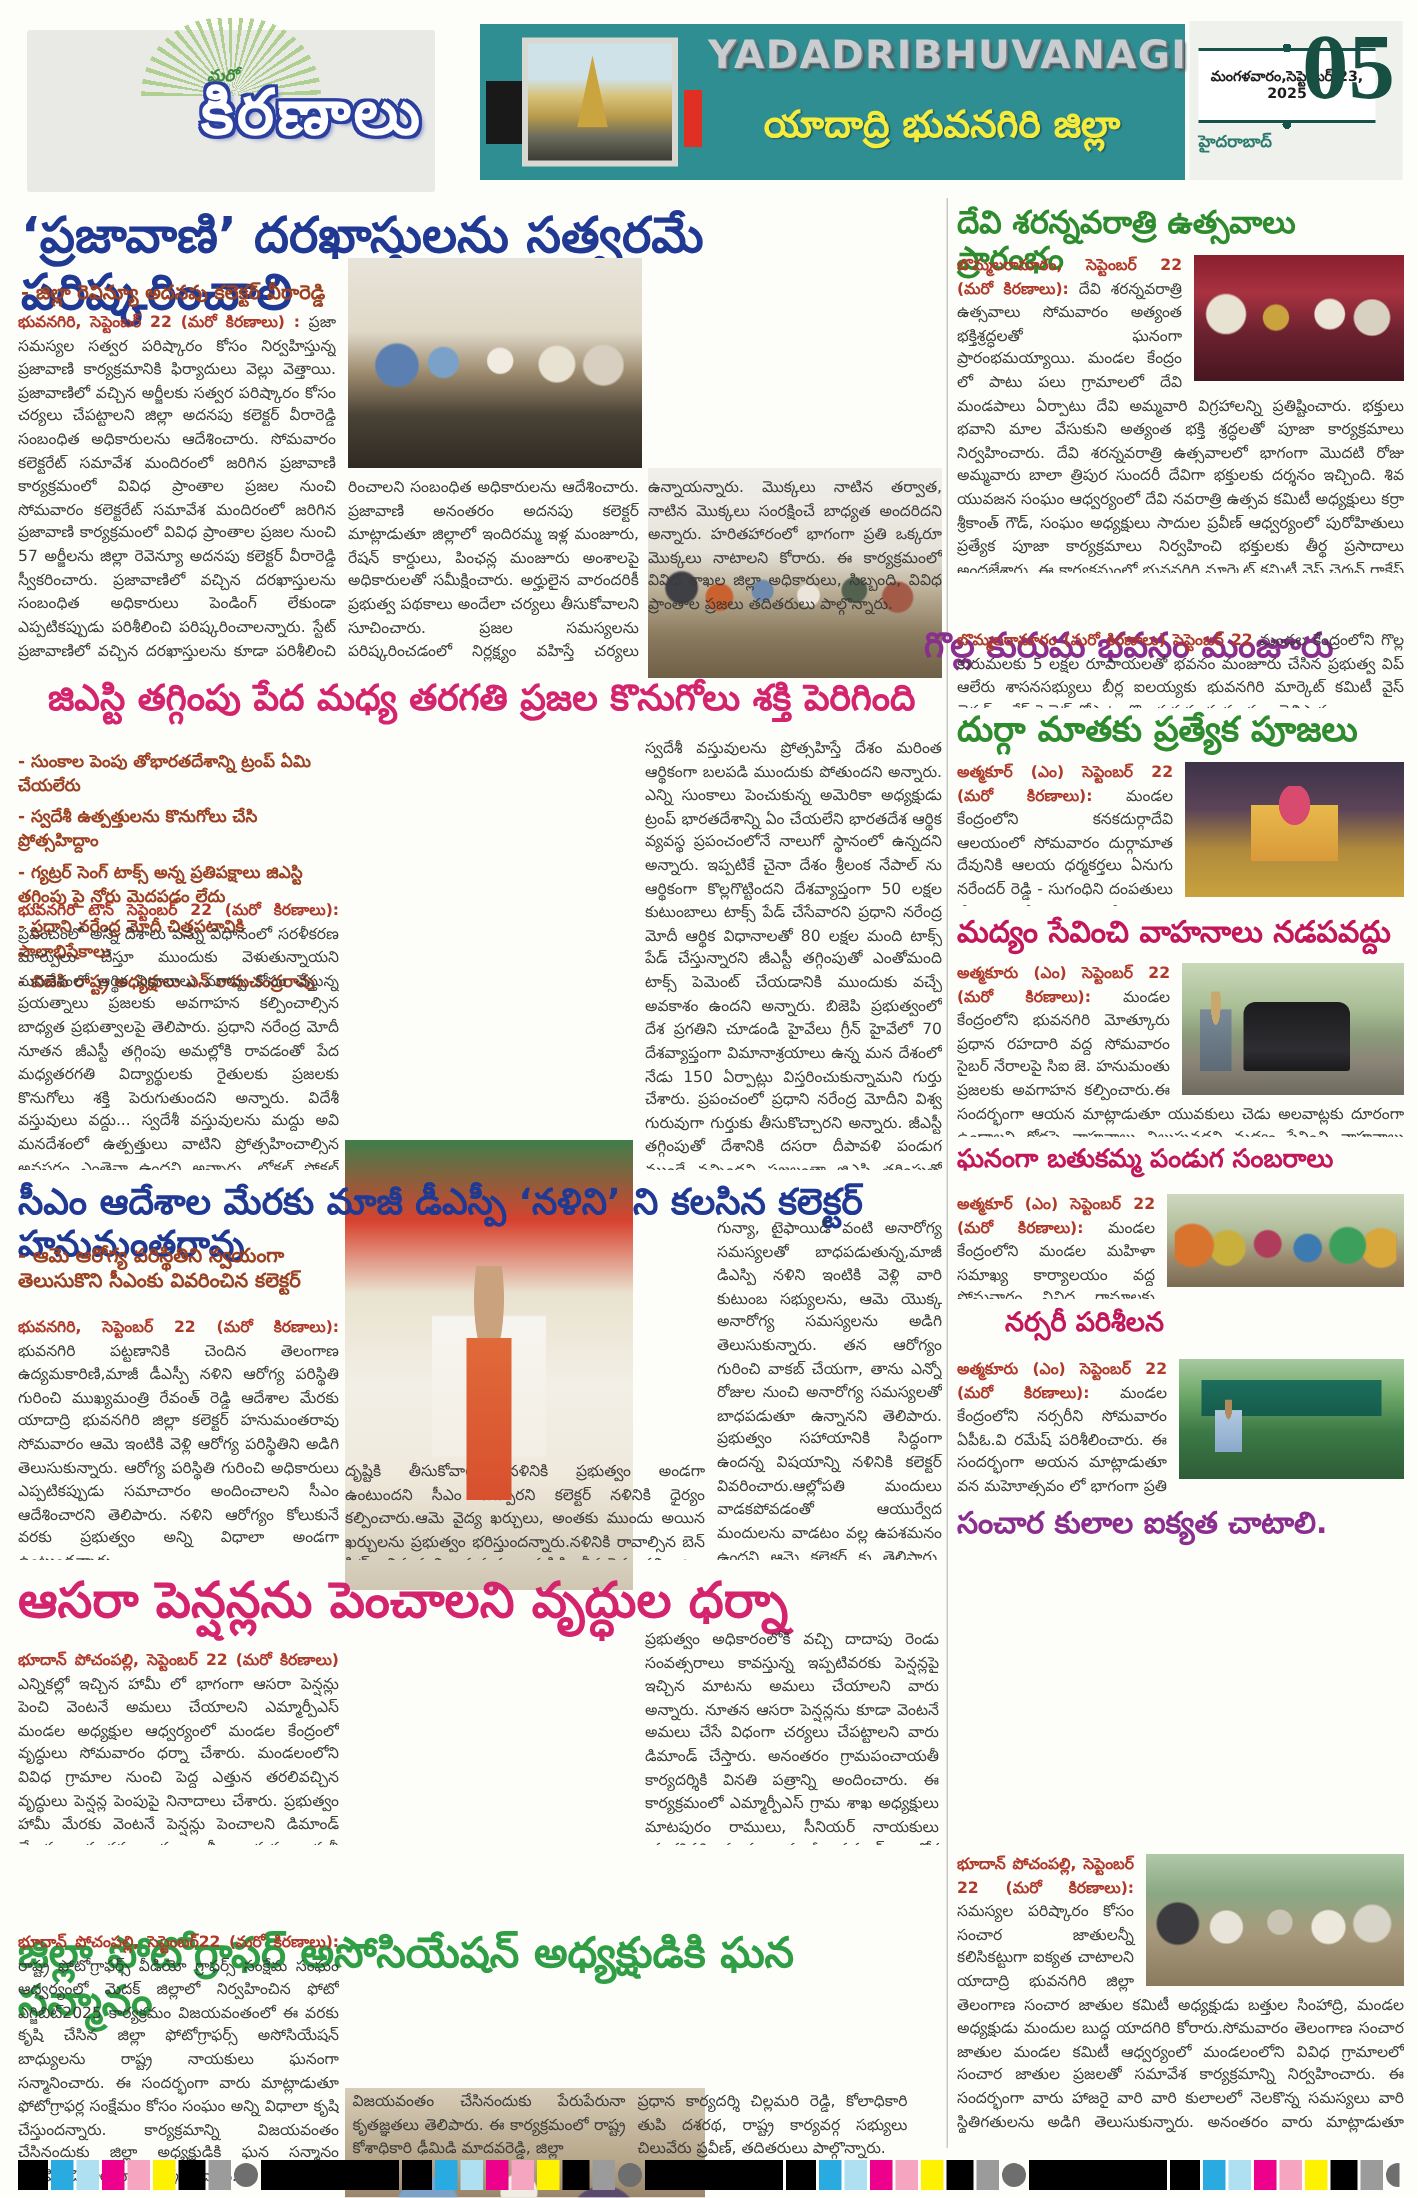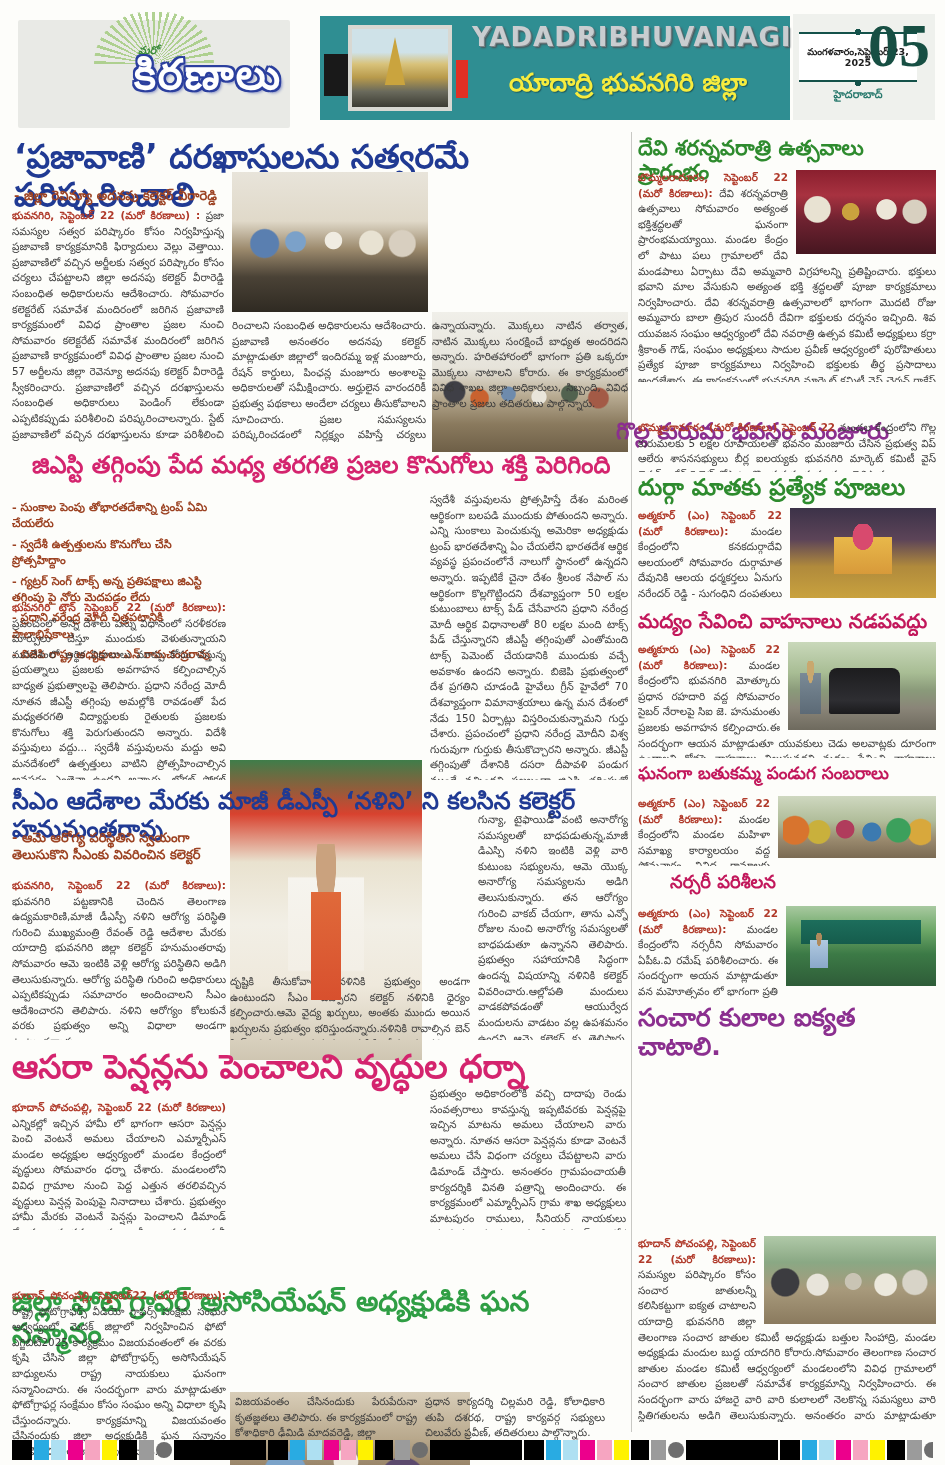"హైదరాబాద్" .city-text { text-align: center -> left }
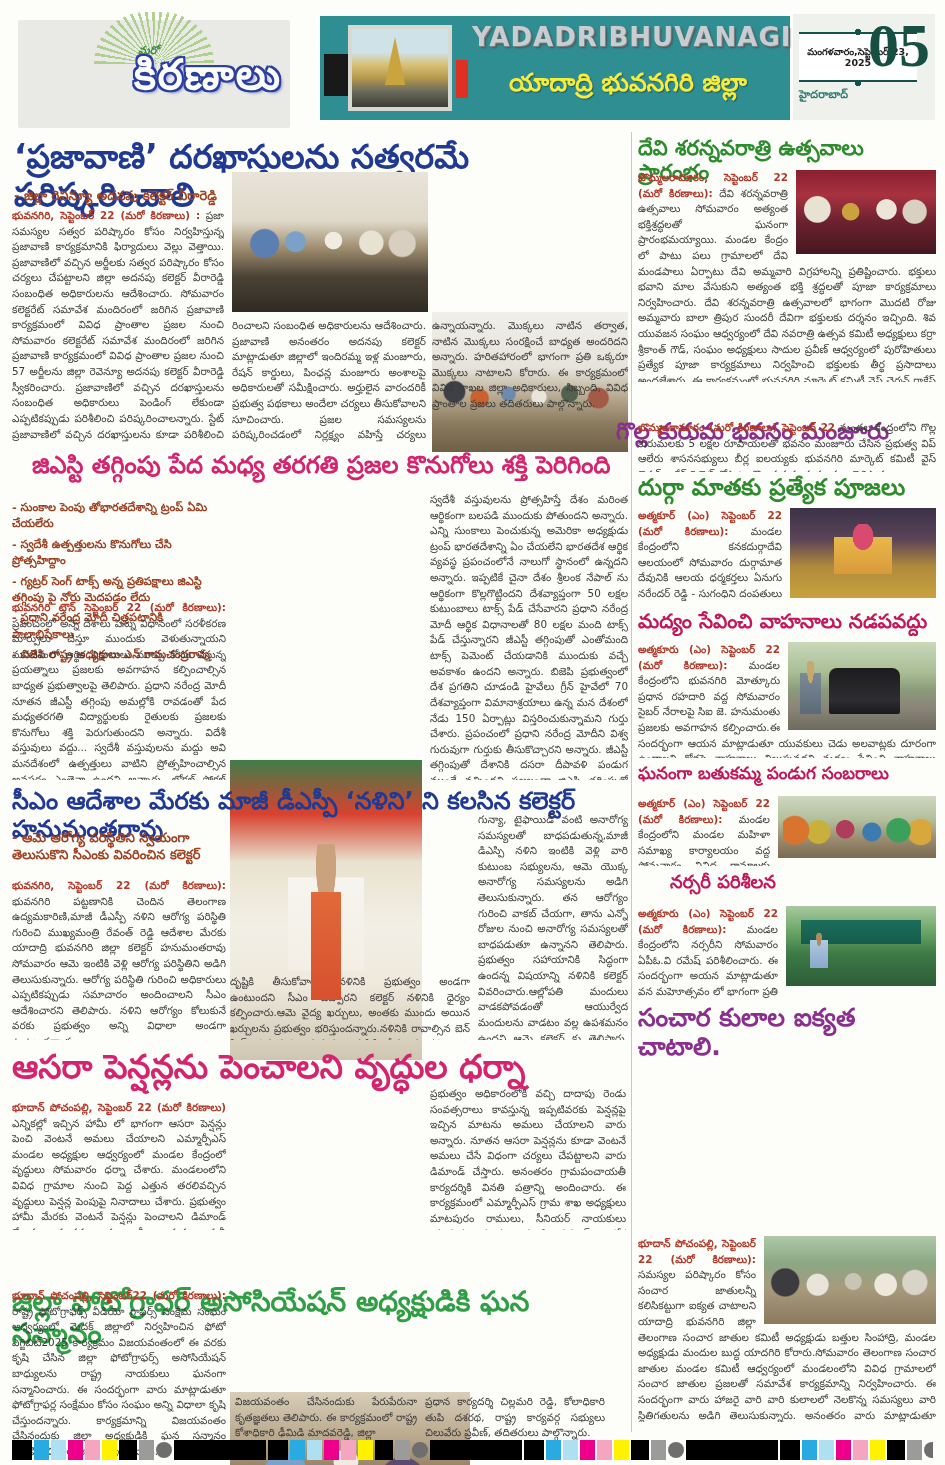"సంచార కులాల ఐక్యత చాటాలి." div.abs { font-size: 25px -> 20px }
